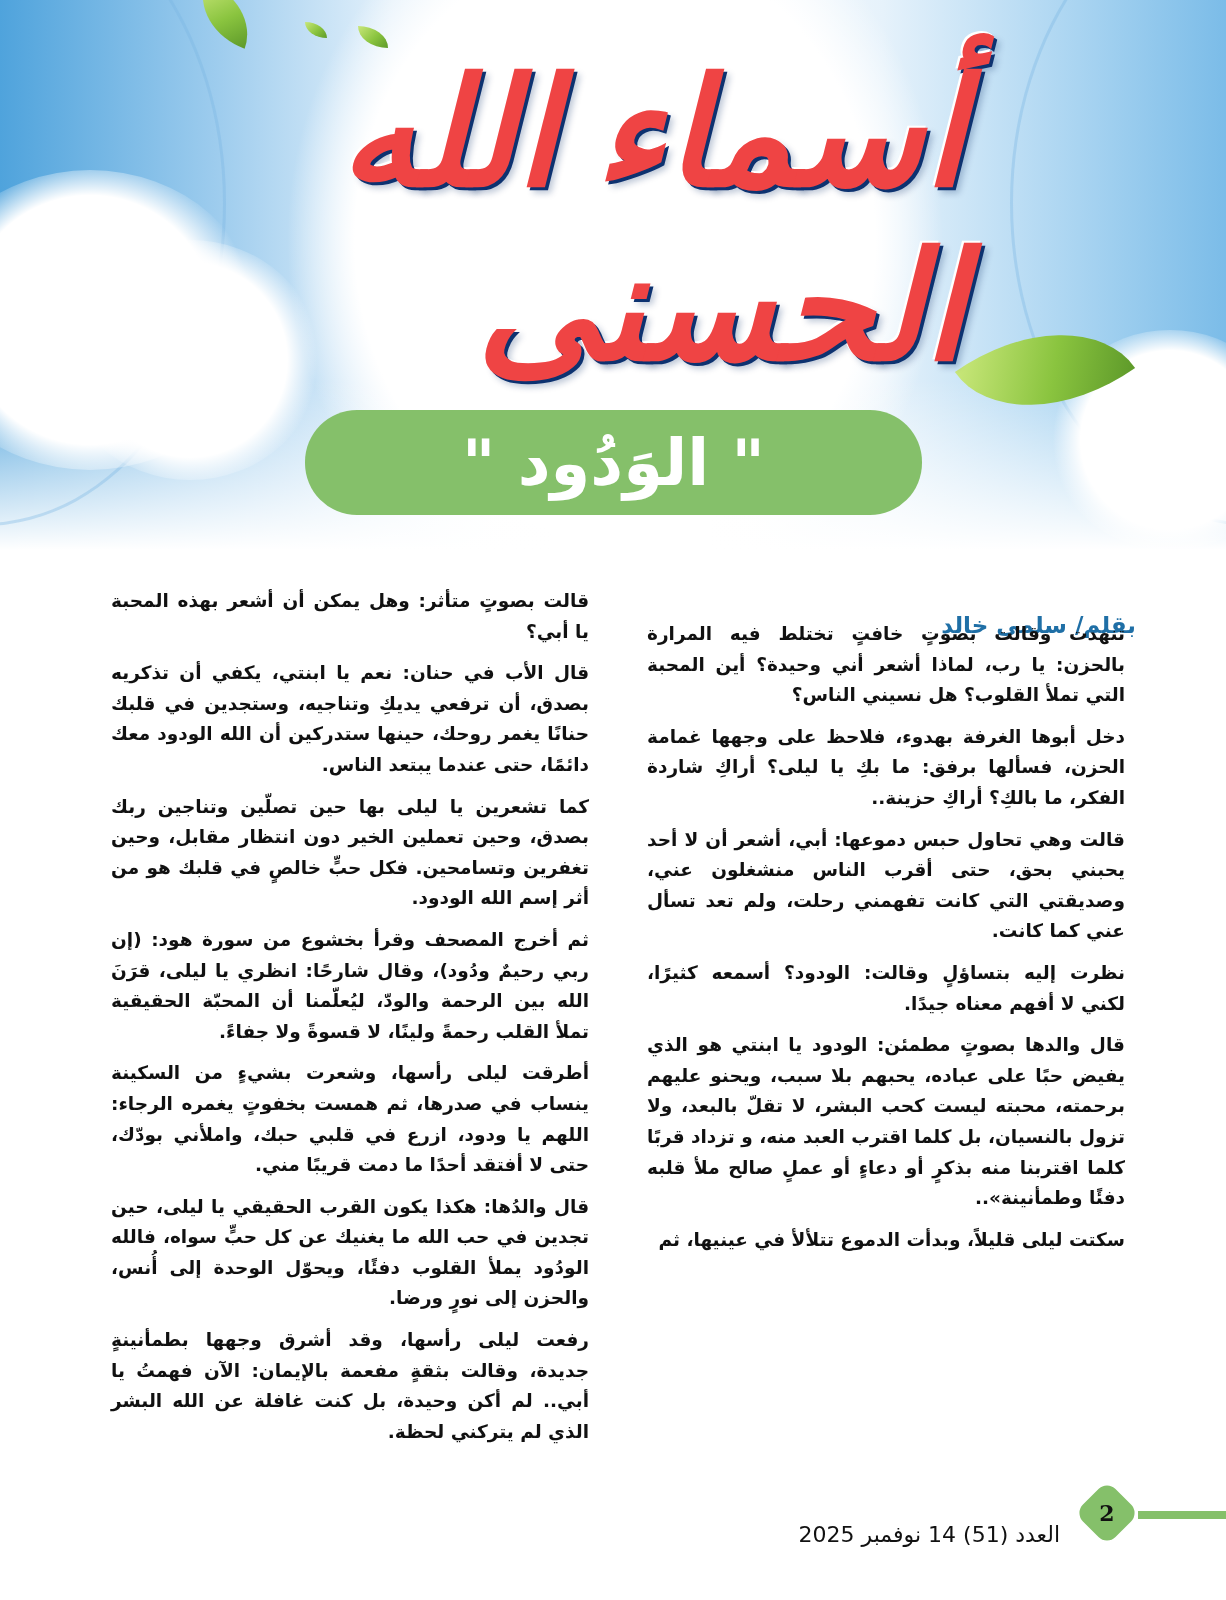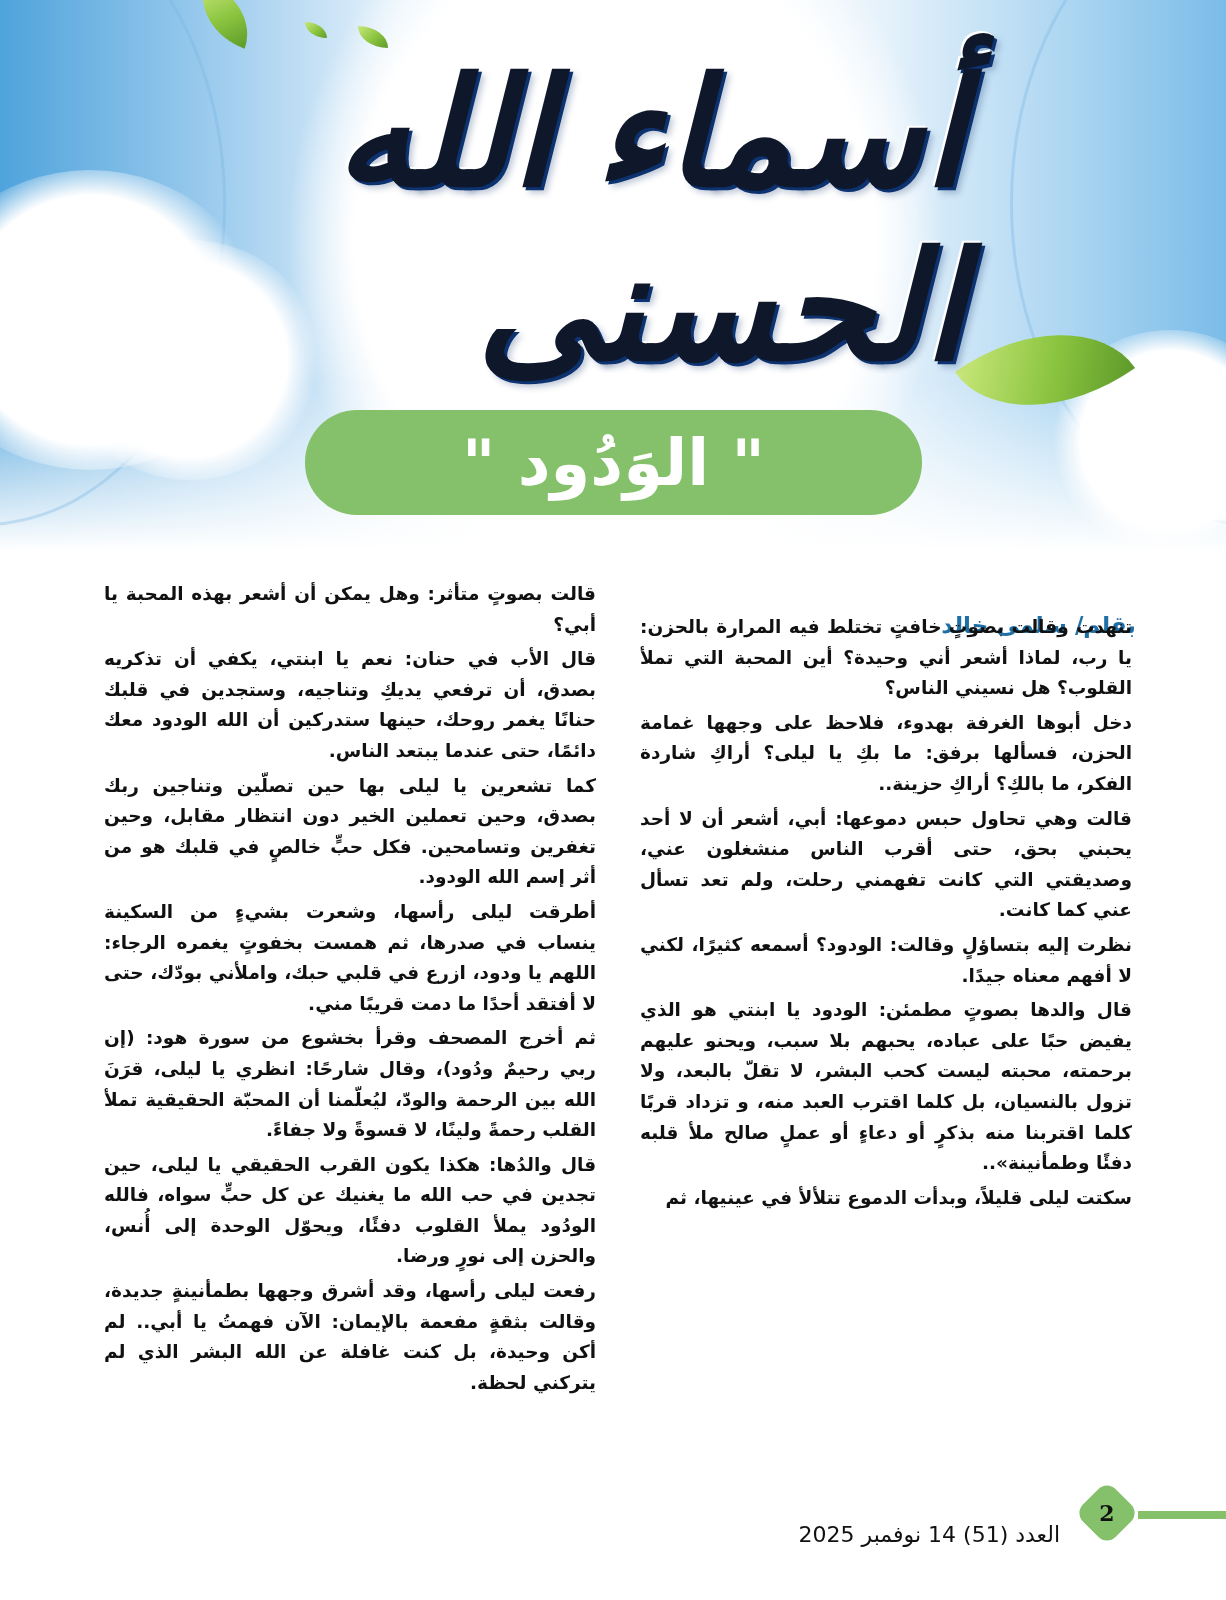"أسماء الله الحسنى" .title-calligraphy { color: #0f172a -> #ef4444; font-family: Liberation Sans, sans-serif -> Liberation Serif, serif }
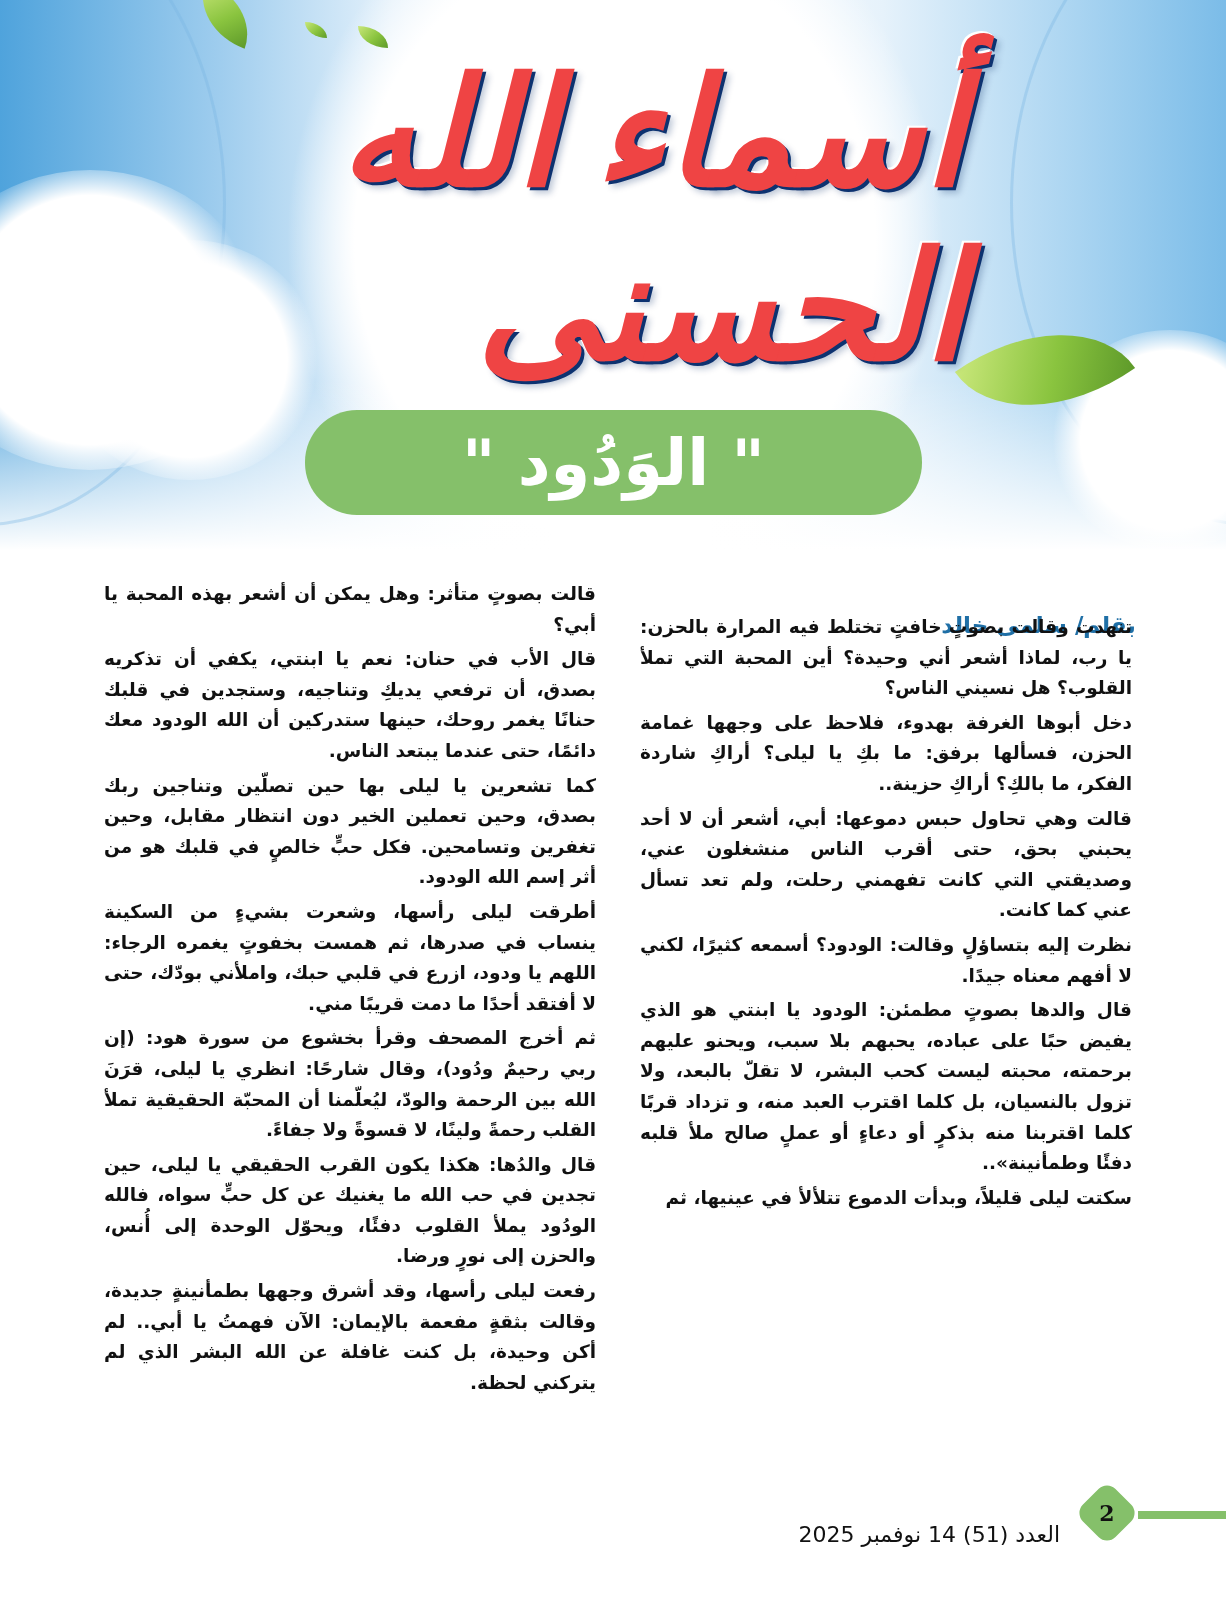"قالت بصوتٍ متأثر: وهل يمكن" .col p { margin: 4px -> 11px }
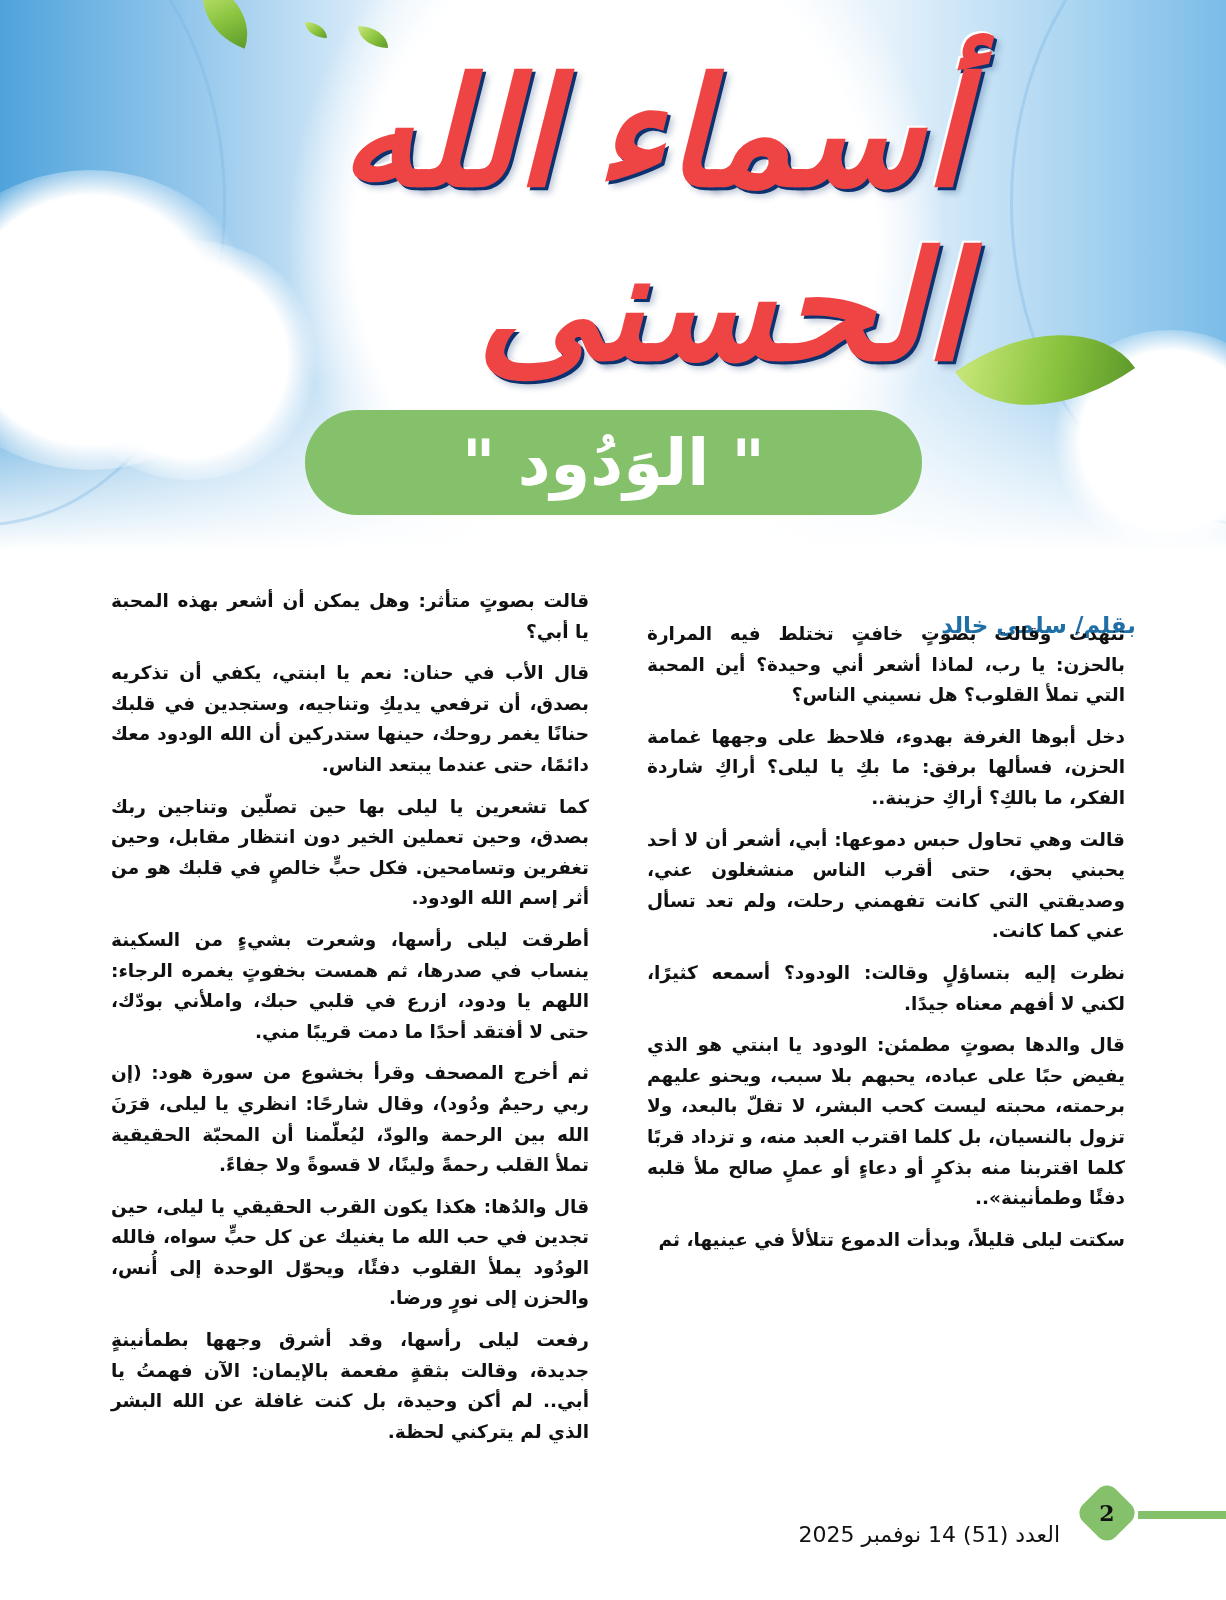"أطرقت ليلى رأسها، وشعرت بشيءٍ" p { order: before "ثم أخرج المصحف وقرأ بخشوع" -> after "ثم أخرج المصحف وقرأ بخشوع" }
